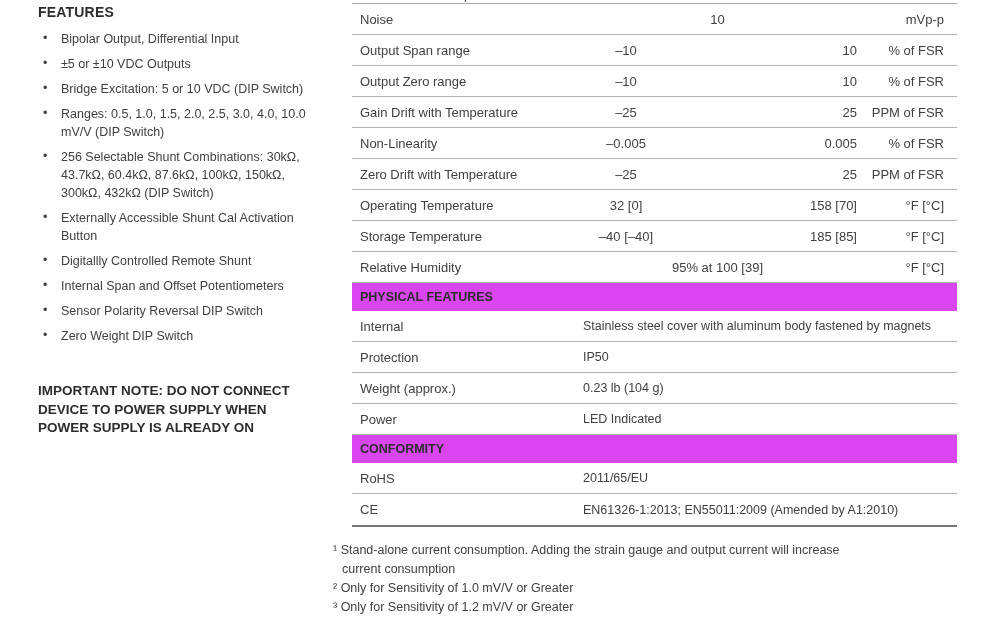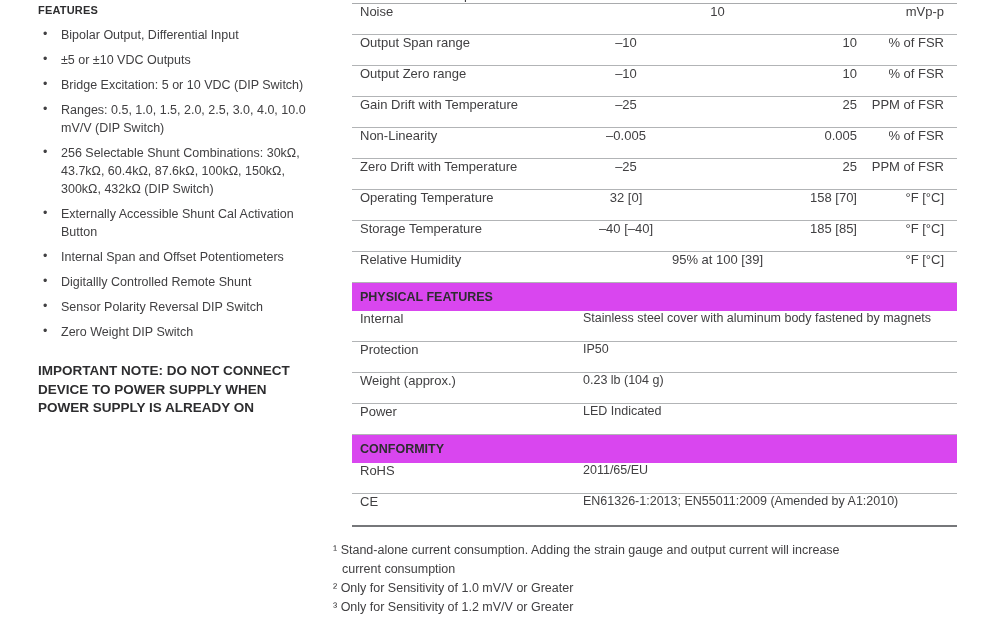"FEATURES" .features-heading { font-size: 11px -> 14px }
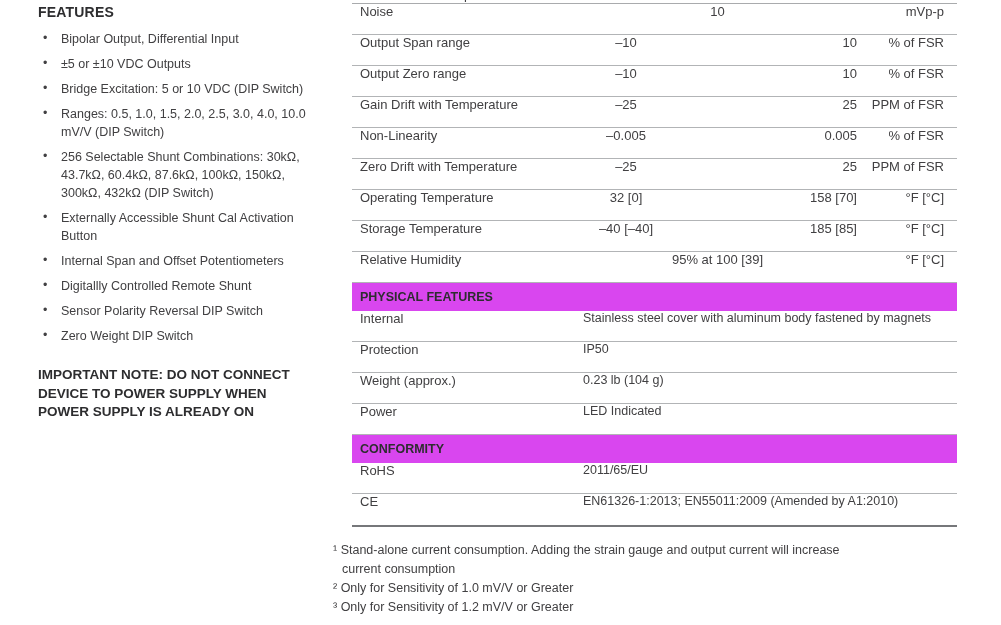"Noise" .row { align-items: flex-start -> center }
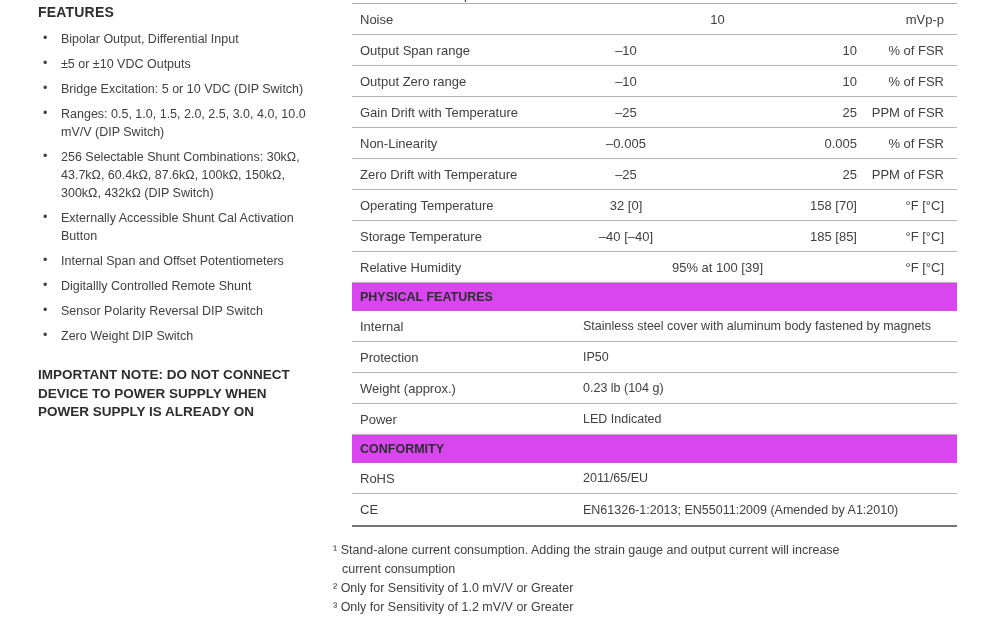"Internal Span and Offset Potentiometers" li { order: before "Digitallly Controlled Remote Shunt" -> after "Digitallly Controlled Remote Shunt" }
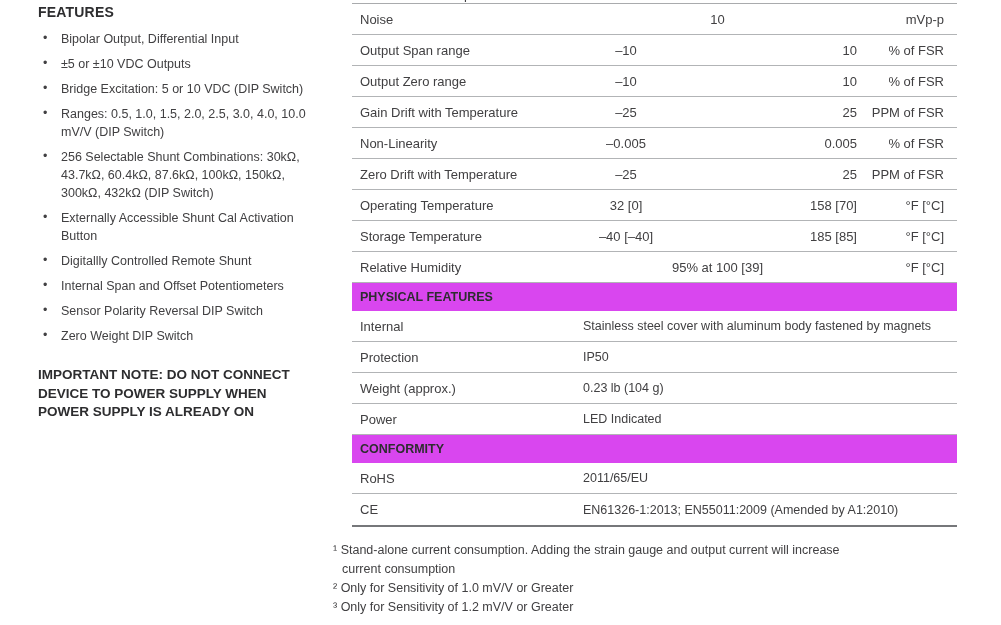"IMPORTANT NOTE: DO NOT CONNECT" .important-note { margin: 21px 0 0 0 -> 37px 0 0 0 }
